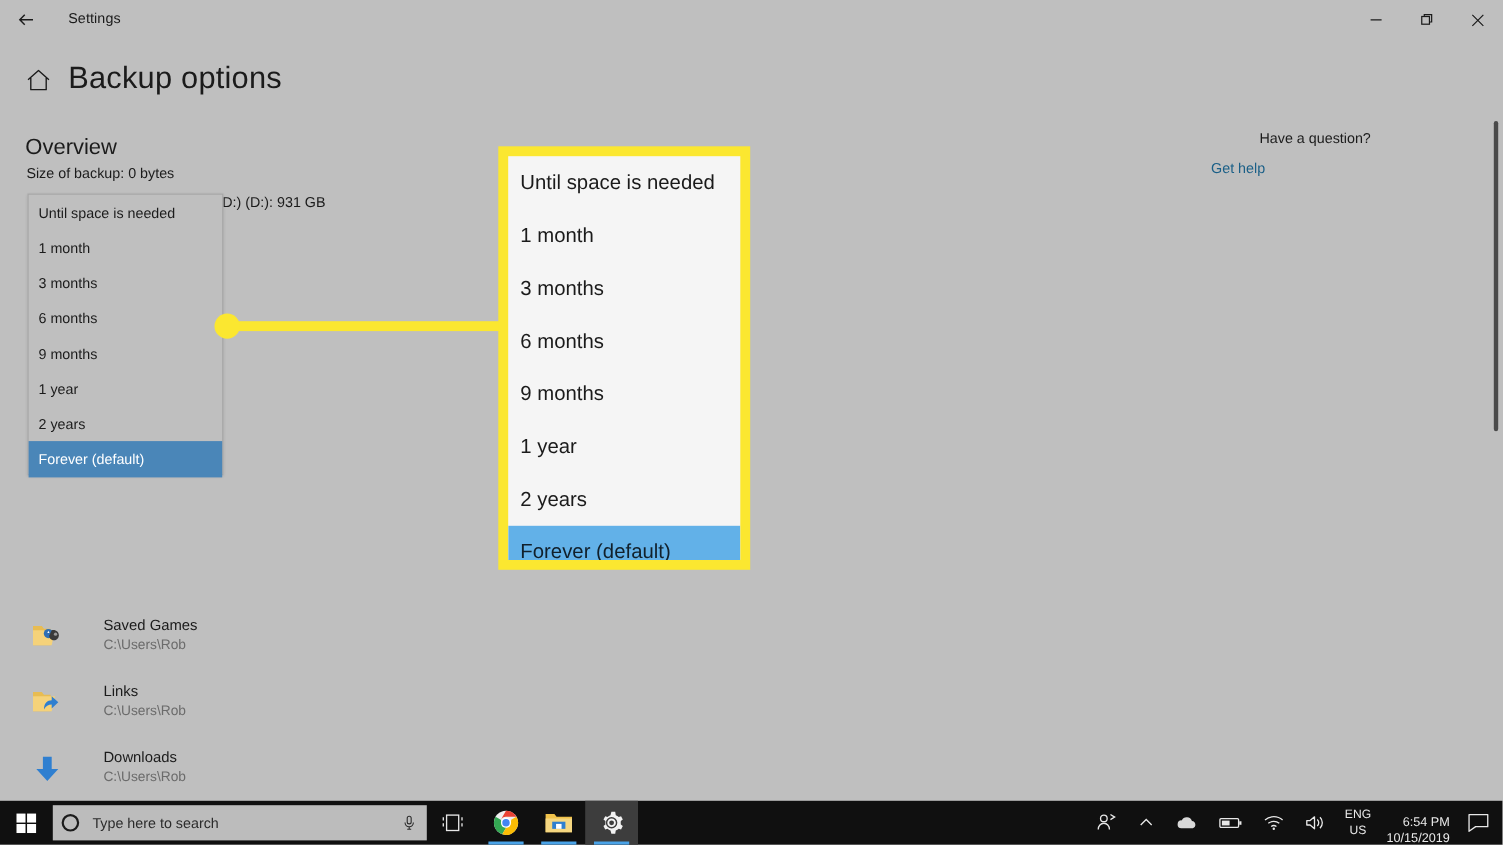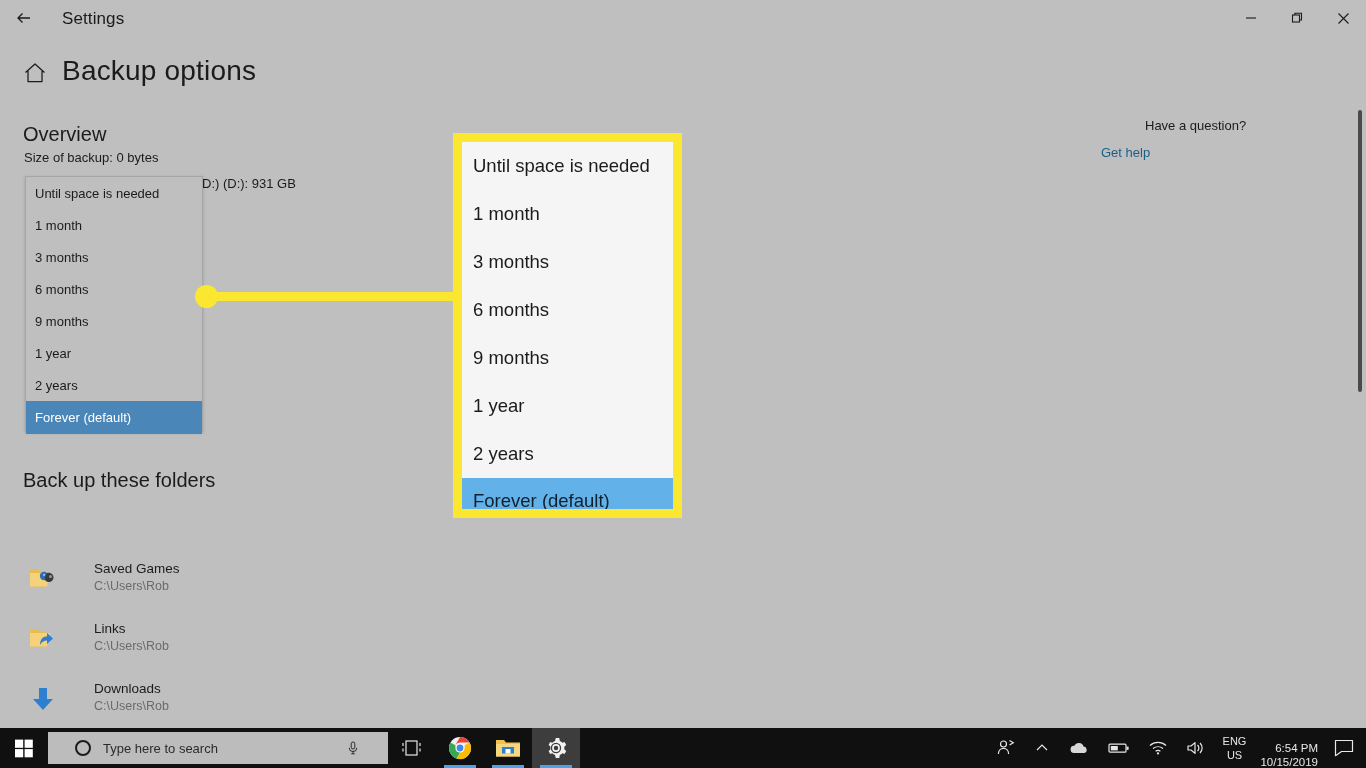"Settings" #app-title { font-size: 17px -> 13px }
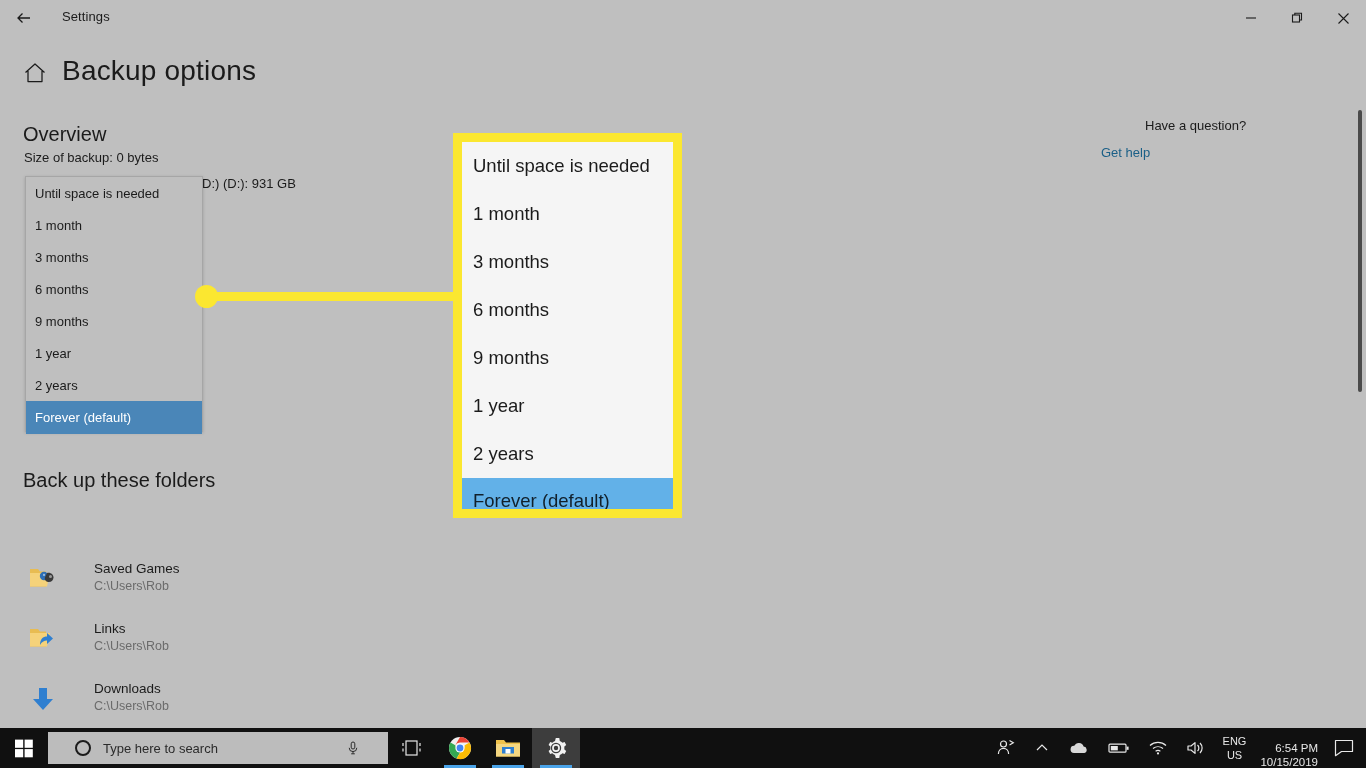"Back up these folders" div { html: <div>Back up these folders</div> -> none }
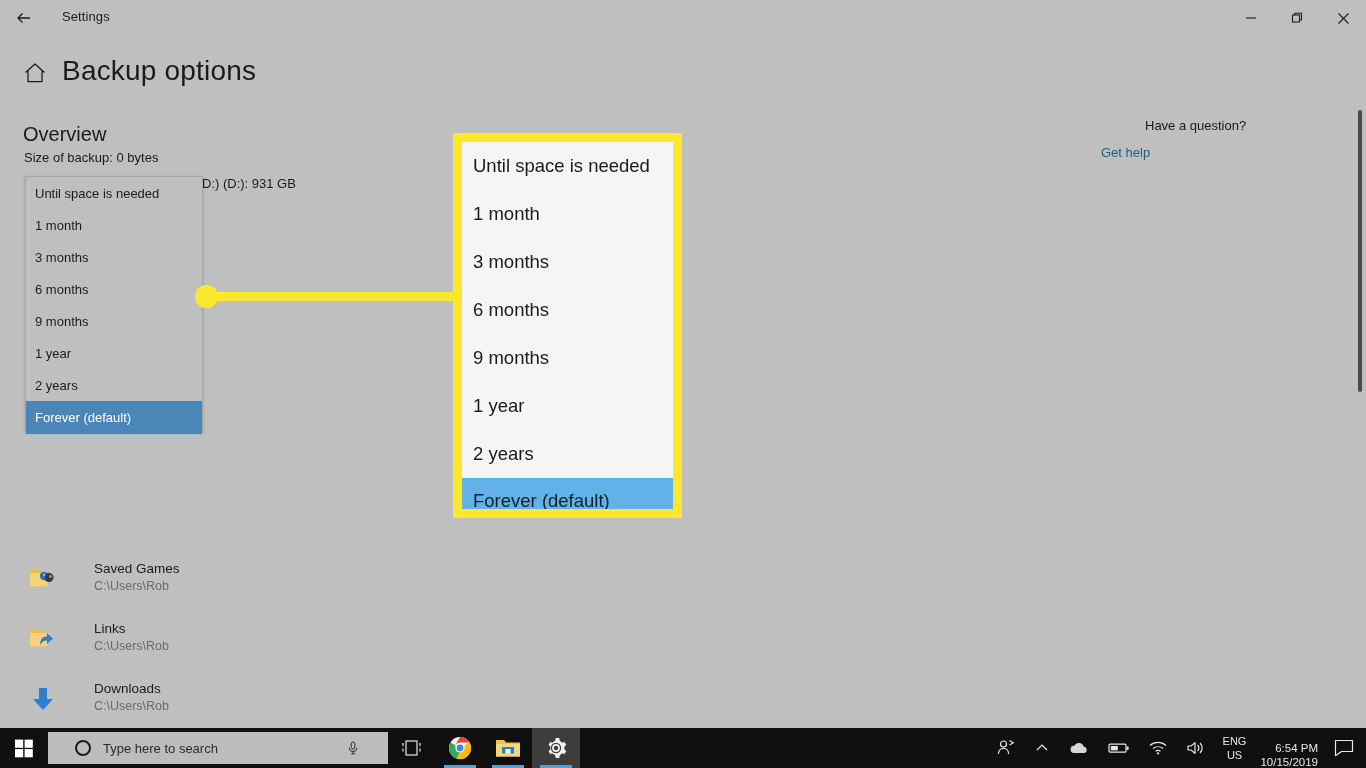"Type here to search" #search-box { padding: 0 27px -> 0 8px }
